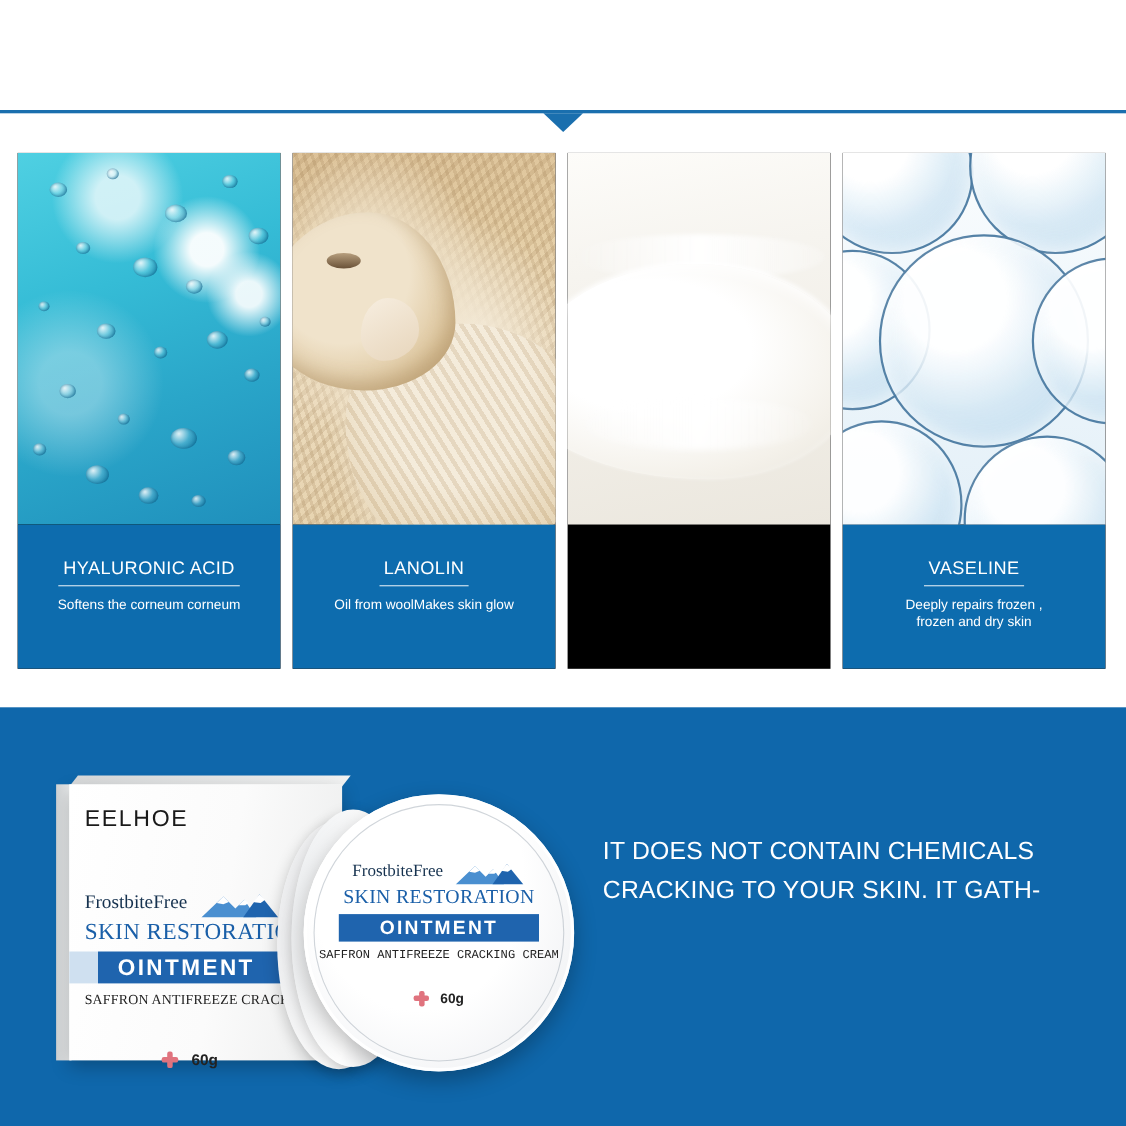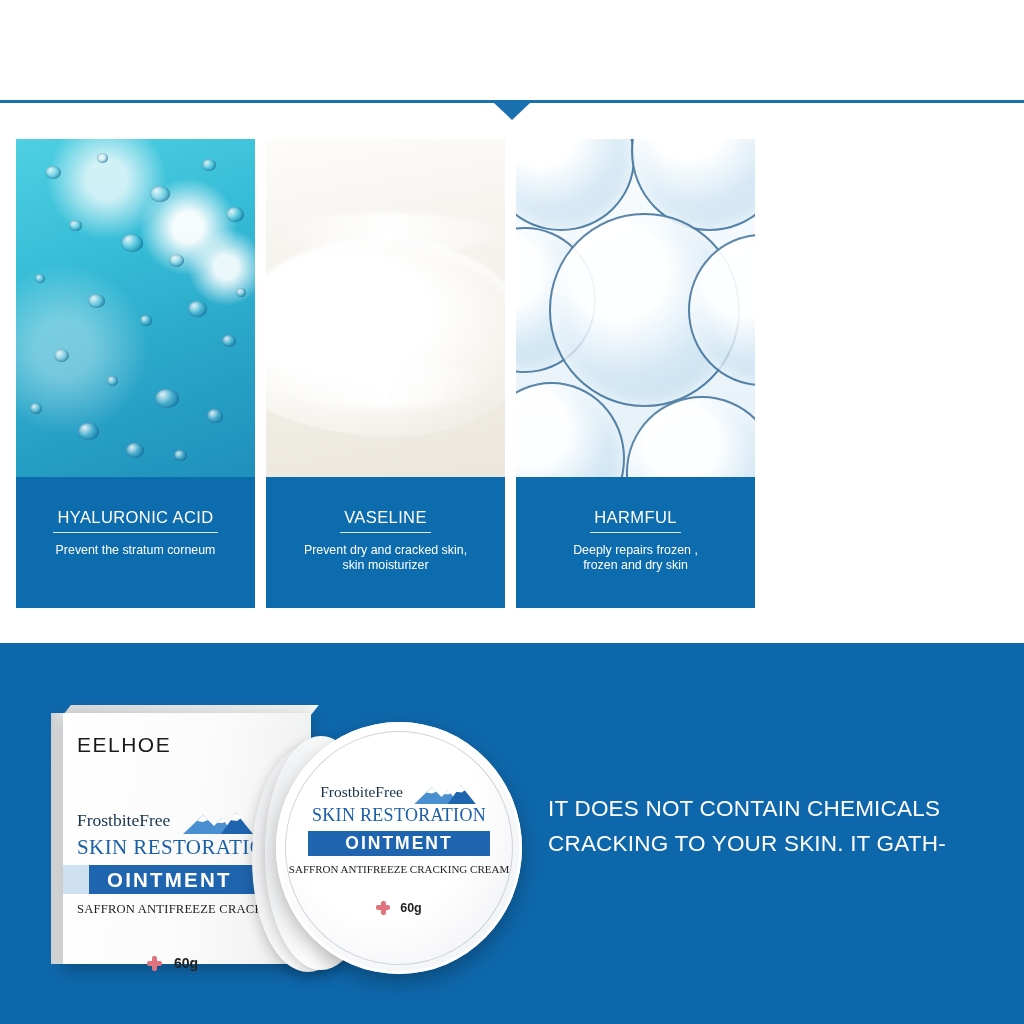"LANOLIN" div.card { html: none -> <div> <div> <div> <div></div> <div></div> <div></div> <div></div> </div> </div> <div> <div>LANOLIN</div> <div>Oil from woolMakes skin glow</div> </div> </div> }
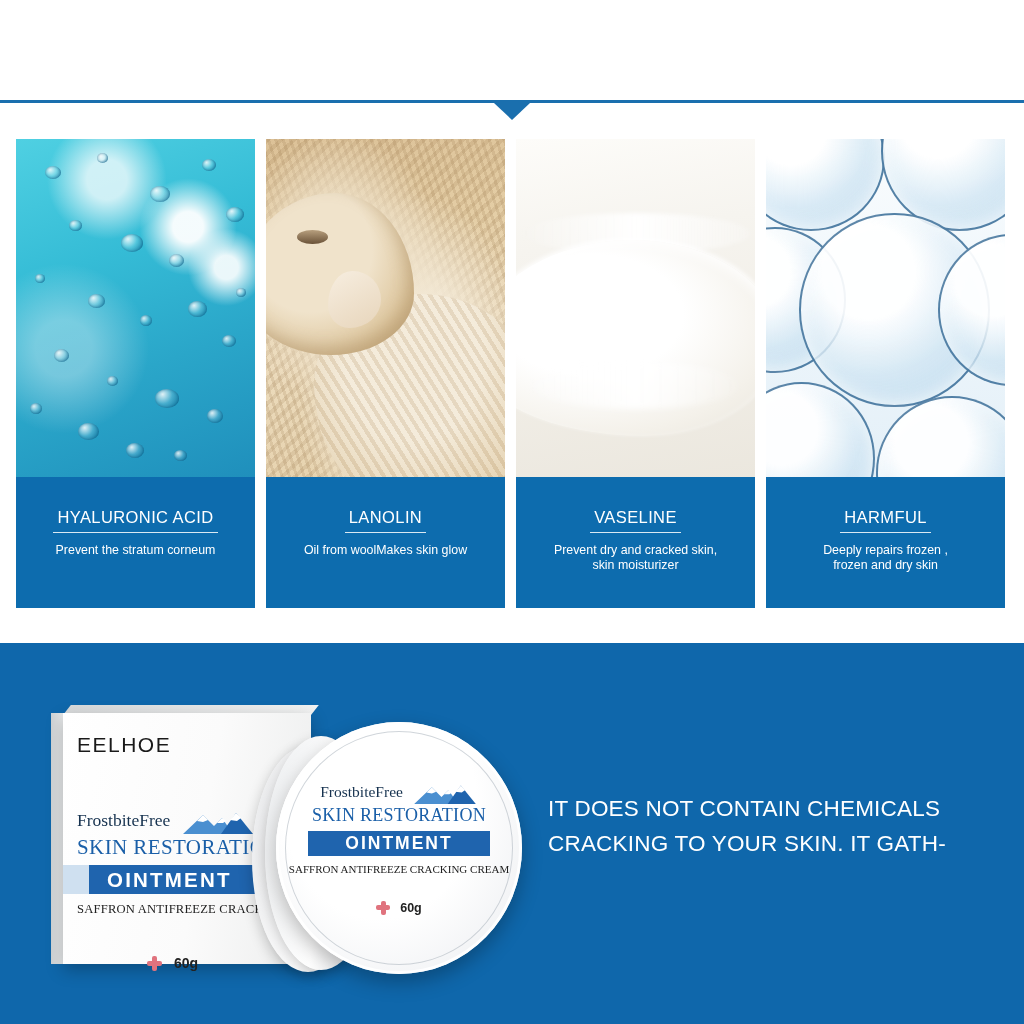"VASELINE" div.card-caption { html: <div> <div>VASELINE</div> <div> <span>Prevent dry and cracked skin,</span><br> <span>skin moisturizer</span> </div> </div> -> none }
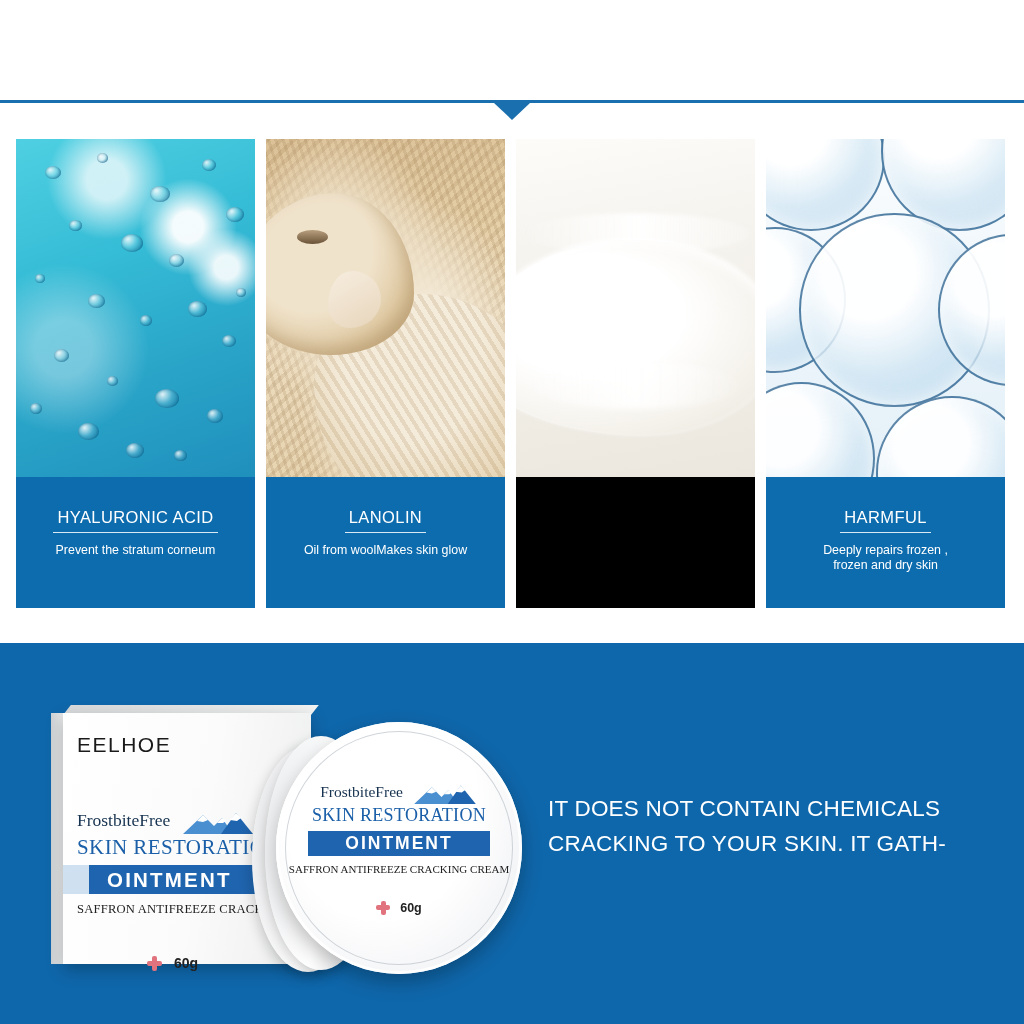"HARMFUL" div.card-title { text: HARMFUL -> VASELINE }
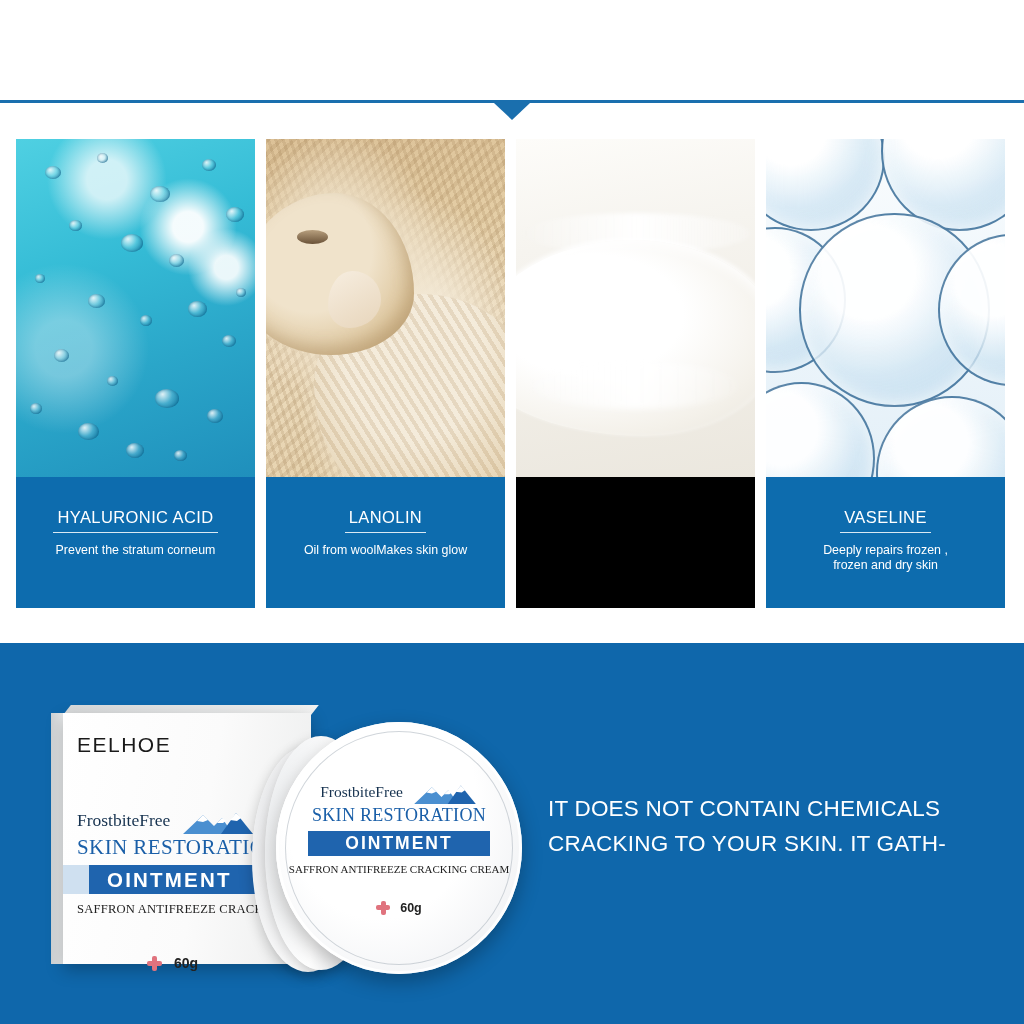"Prevent the stratum corneum" div.card-desc { text: Prevent the stratum -> Softens the corneum }
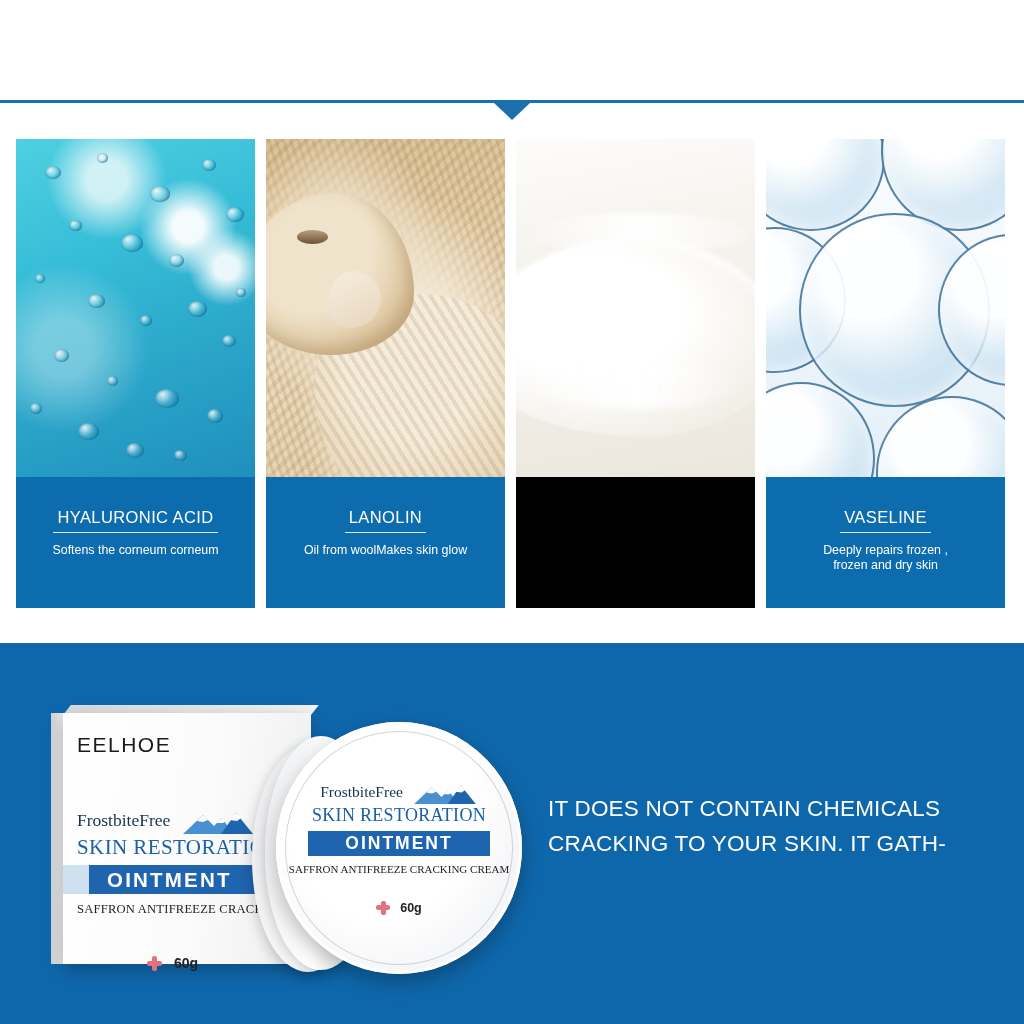"IT DOES NOT CONTAIN CHEMICALS" .copy { margin-top: 35px -> none }
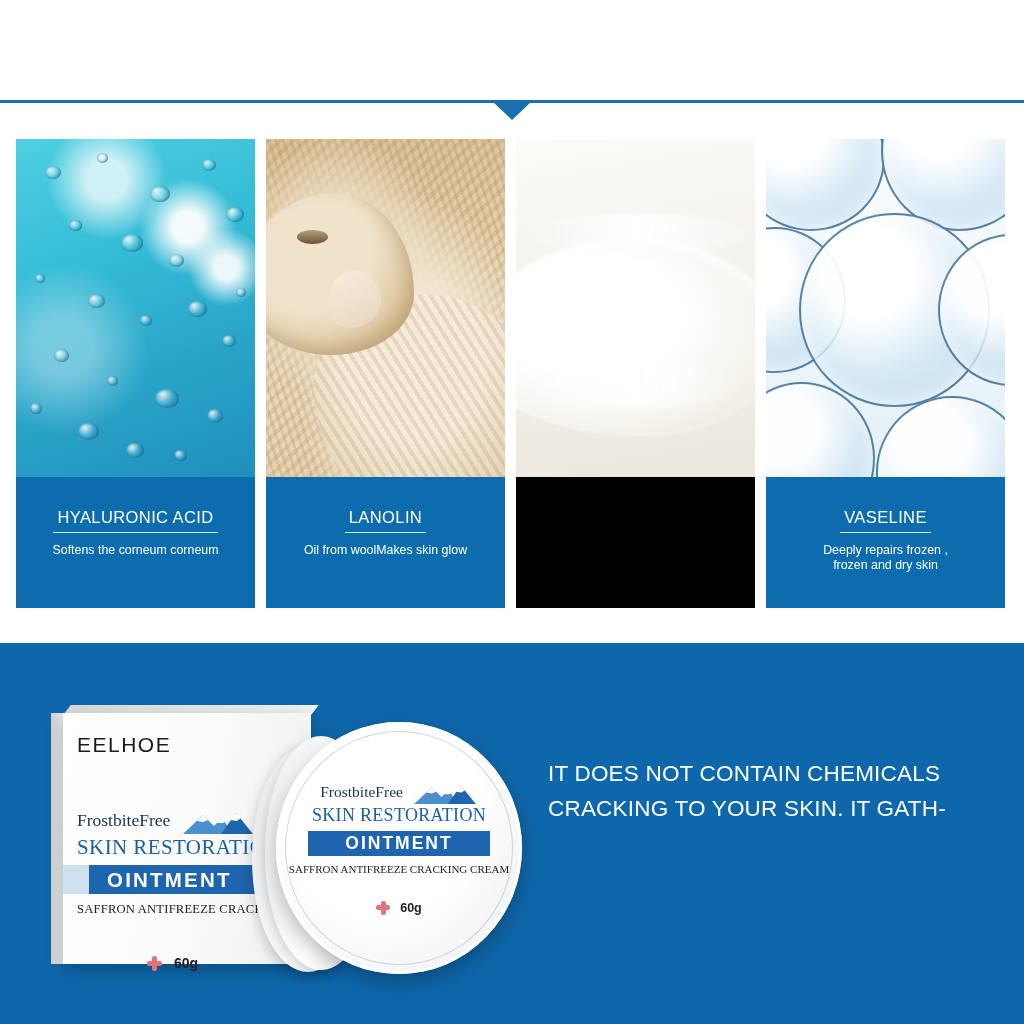"SAFFRON ANTIFREEZE CRACKING CREAM" .j-sub { font-family: Liberation Serif, serif -> Liberation Mono, monospace }
